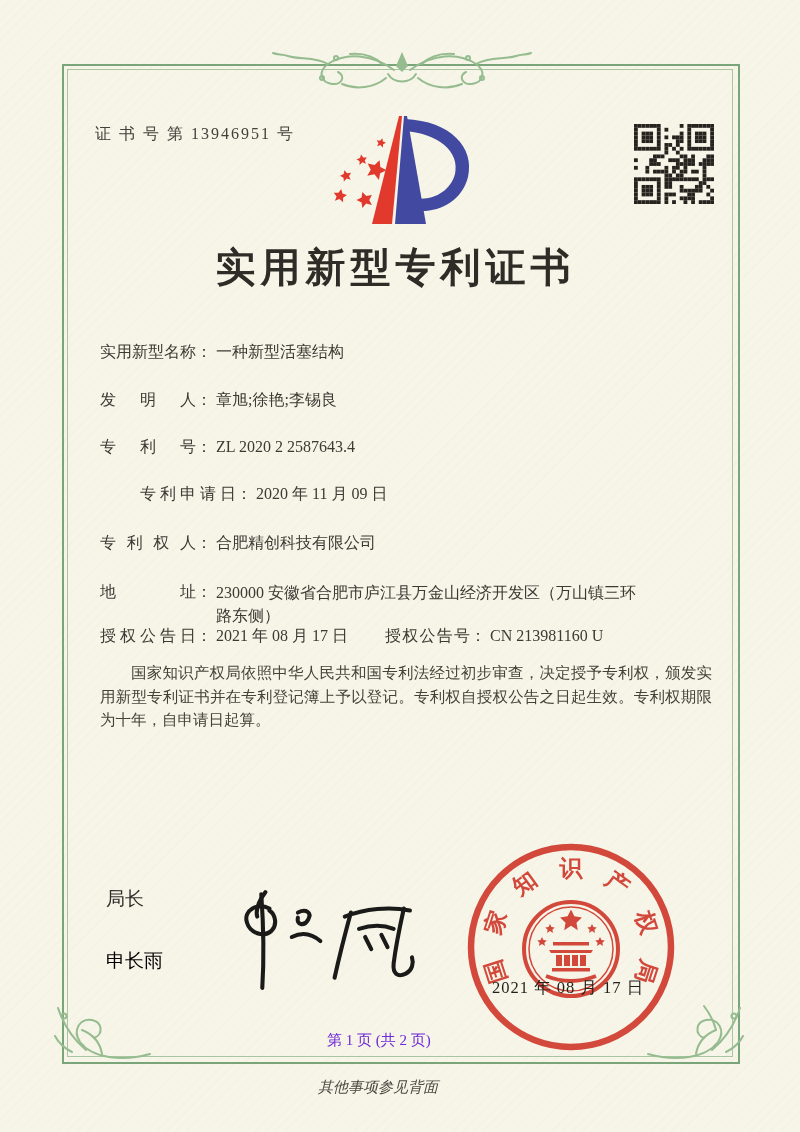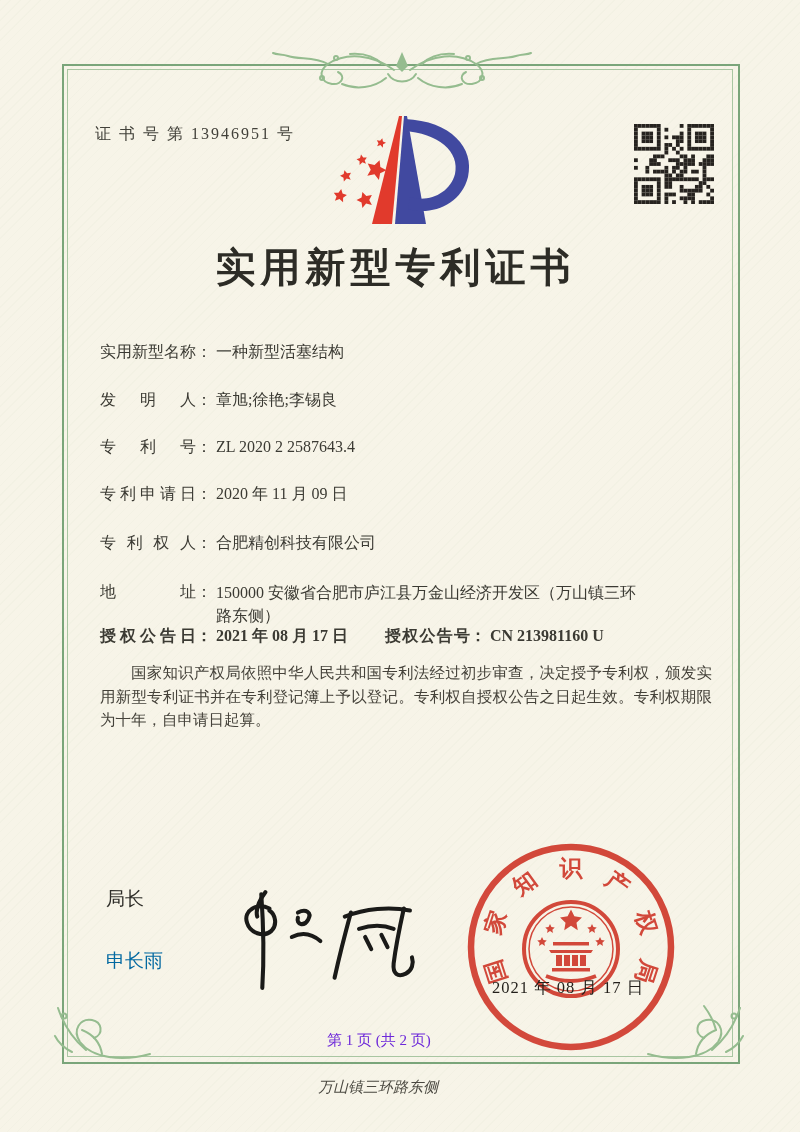"专利申请日： 2020 年 11 月" .r4 { margin-left: none -> 40px }
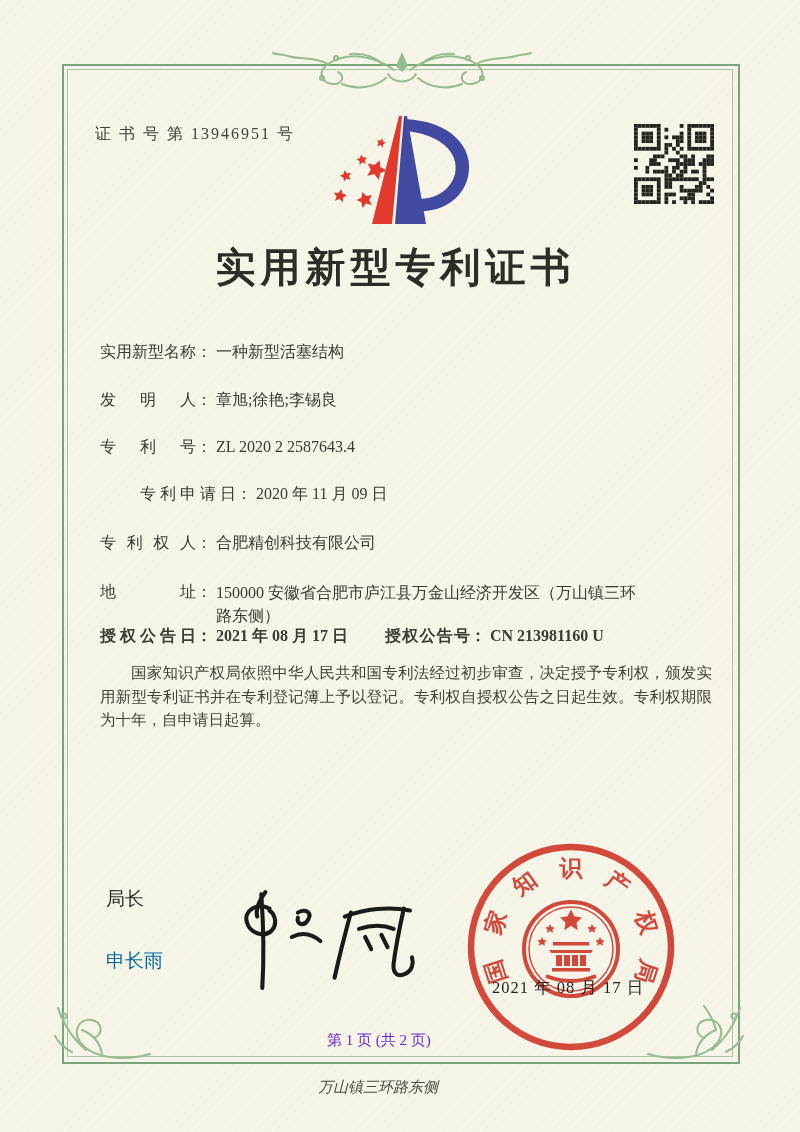"150000 安徽省合肥市庐江县万金山经济开发区（万山镇三环路东侧）" span.fvalue { text: 150000 -> 230000 }
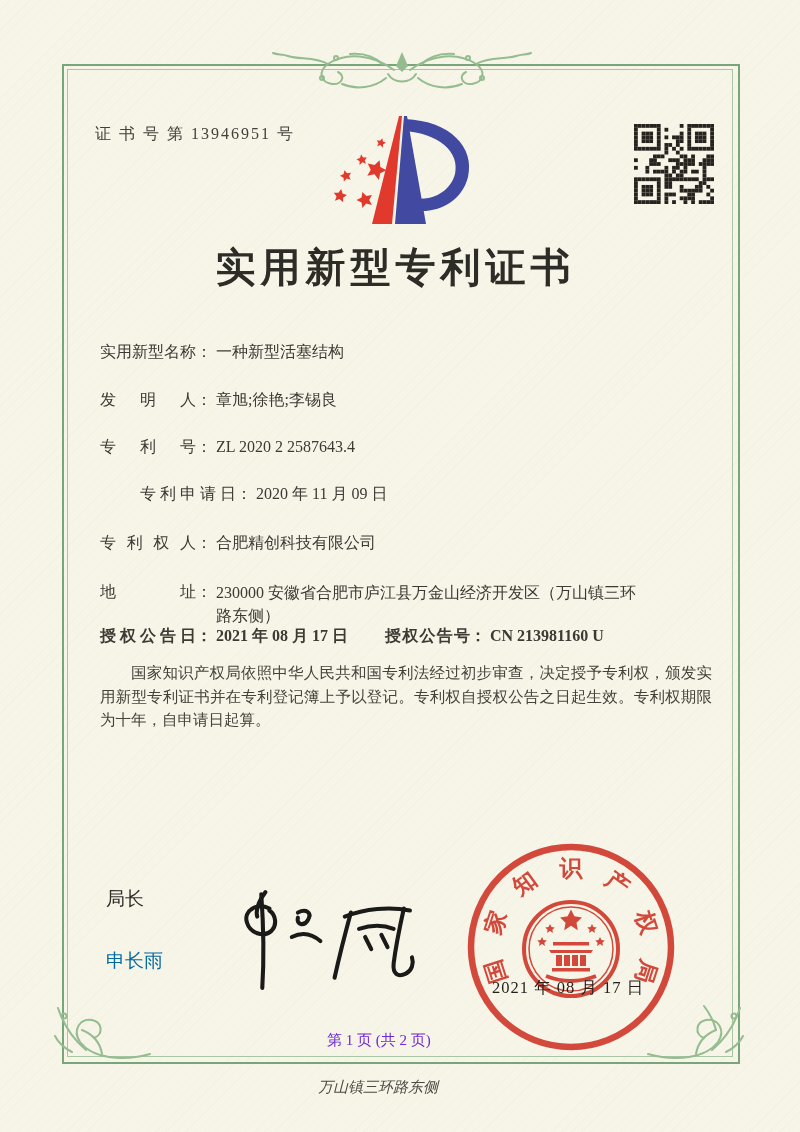"授权公告日： 2021 年 08 月" .r7 { font-weight: bold -> none }
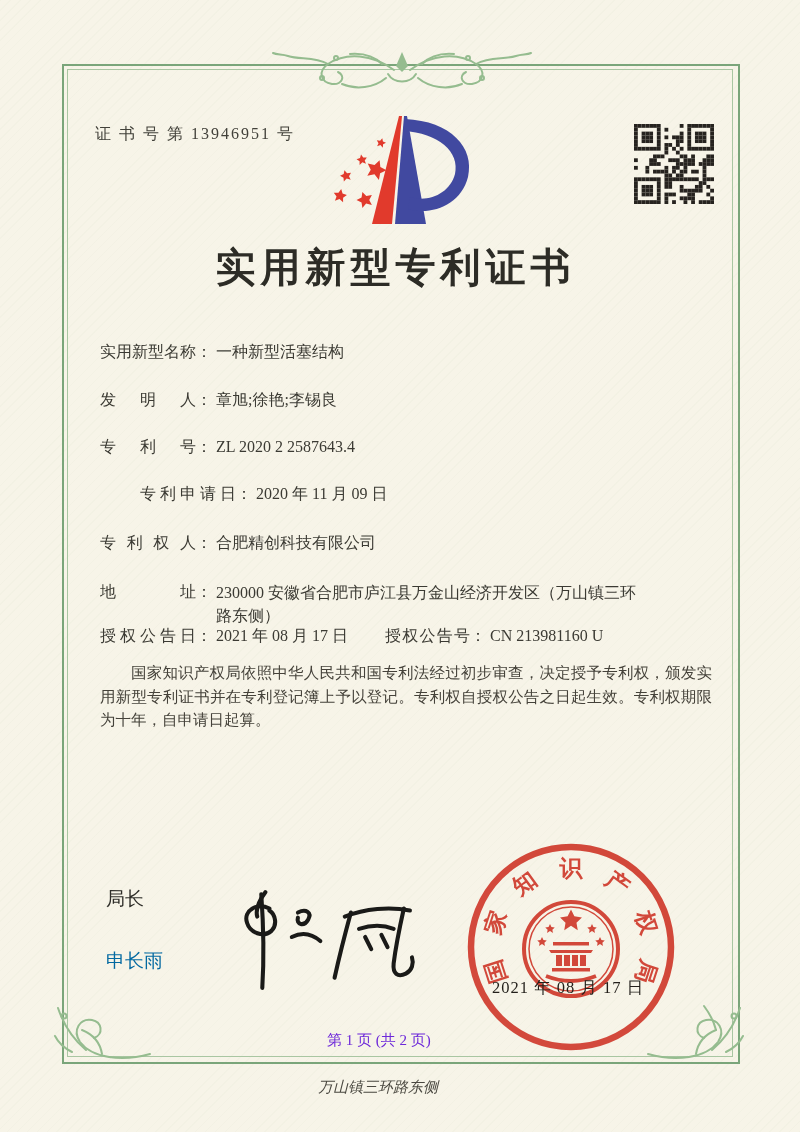"申长雨" .signoff-name { color: #0369a1 -> #000000 }
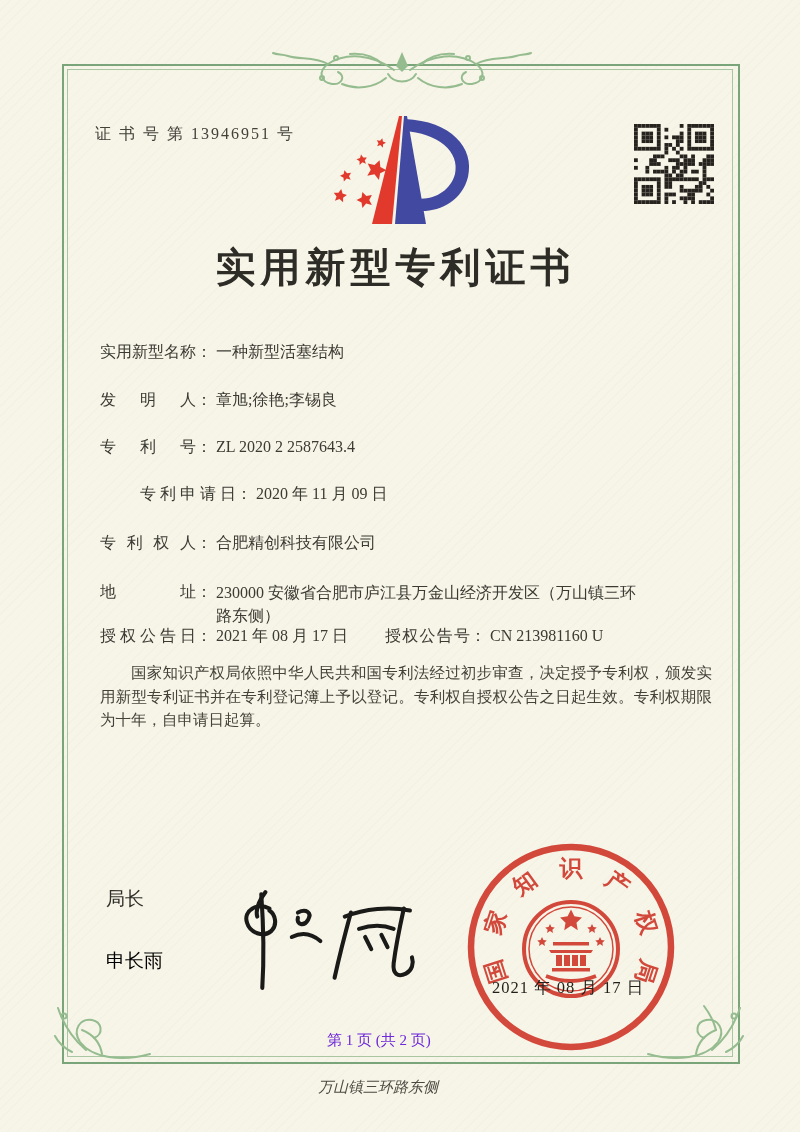"万山镇三环路东侧" div.abs { text: 万山镇三环路东侧 -> 其他事项参见背面 }
